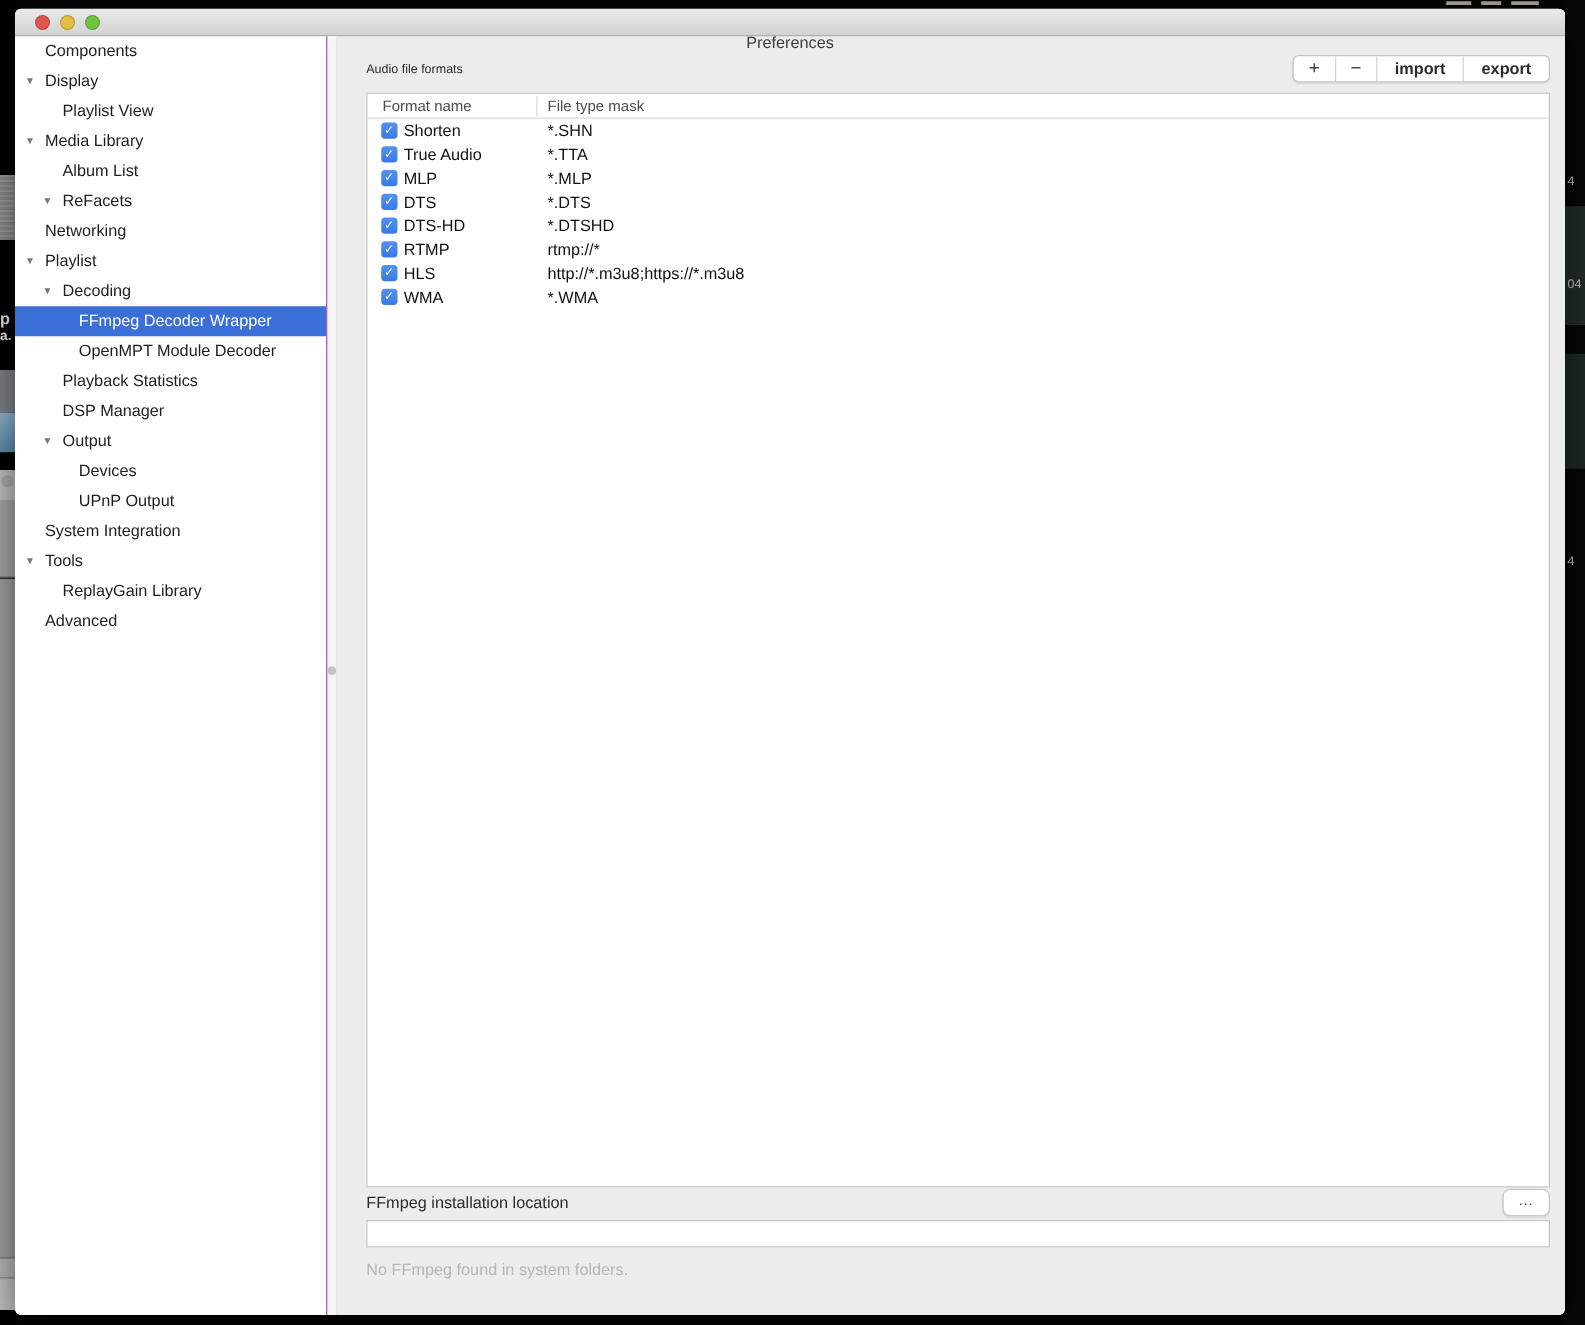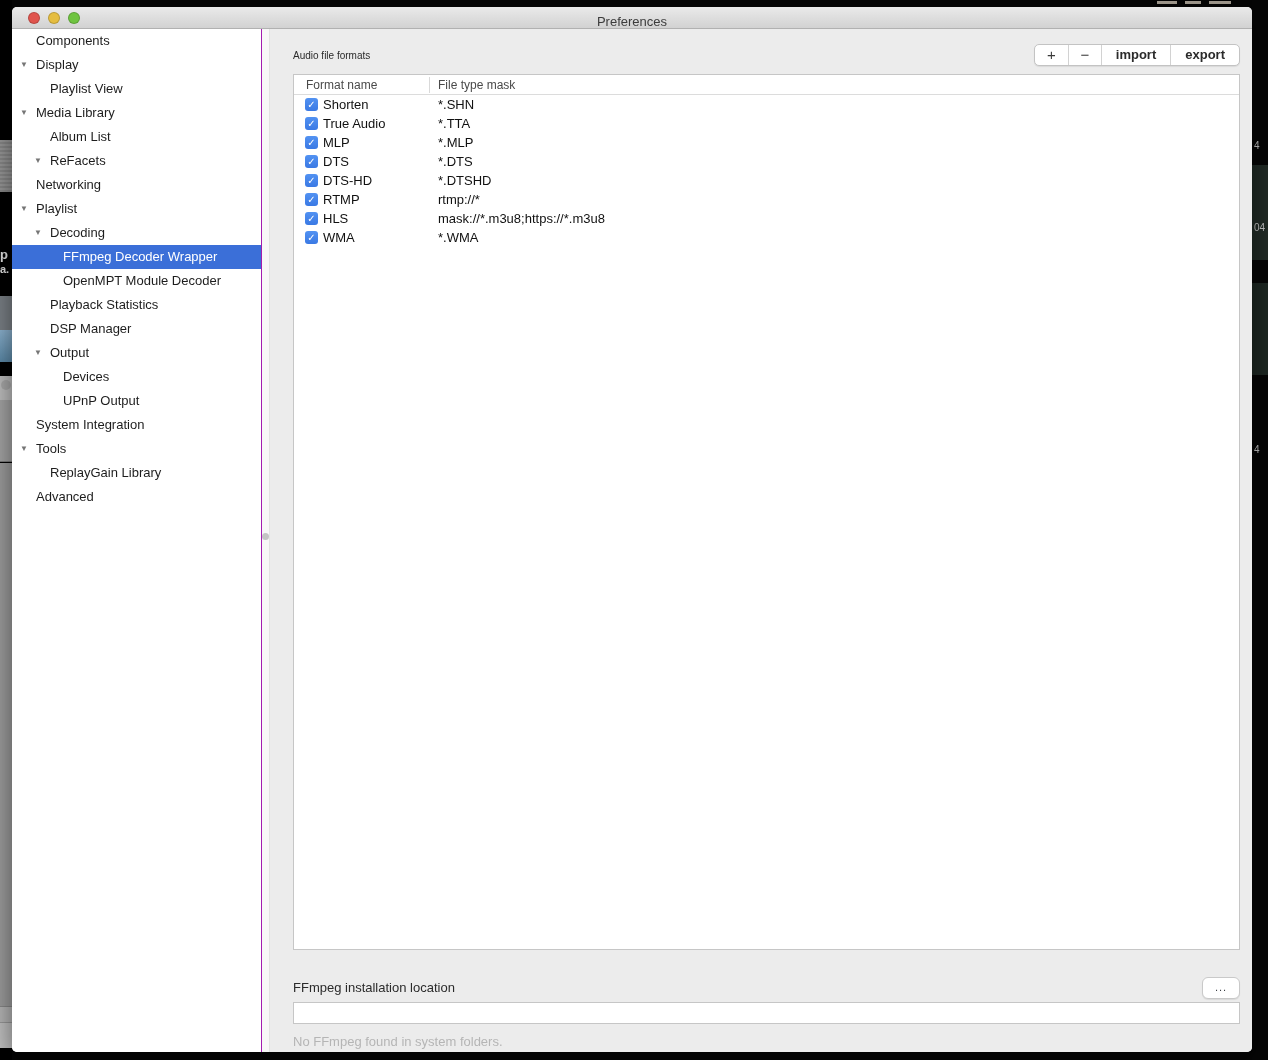"Preferences" .titlebar .title { top: 4px -> 16px }
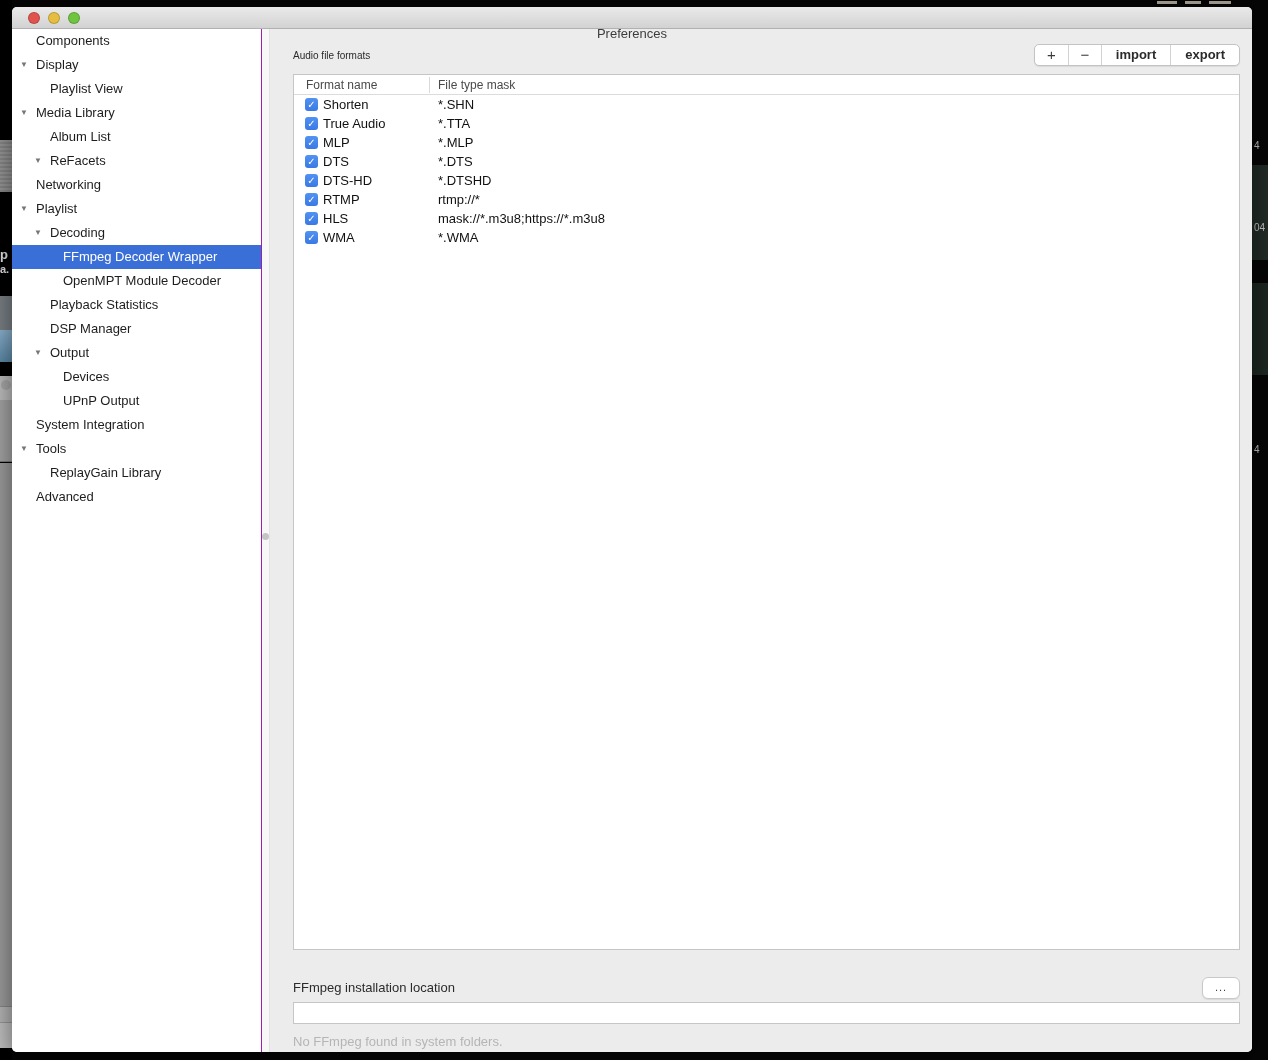"mask://*.m3u8;https://*.m3u8" span.fmask { text: mask:// -> http:// }
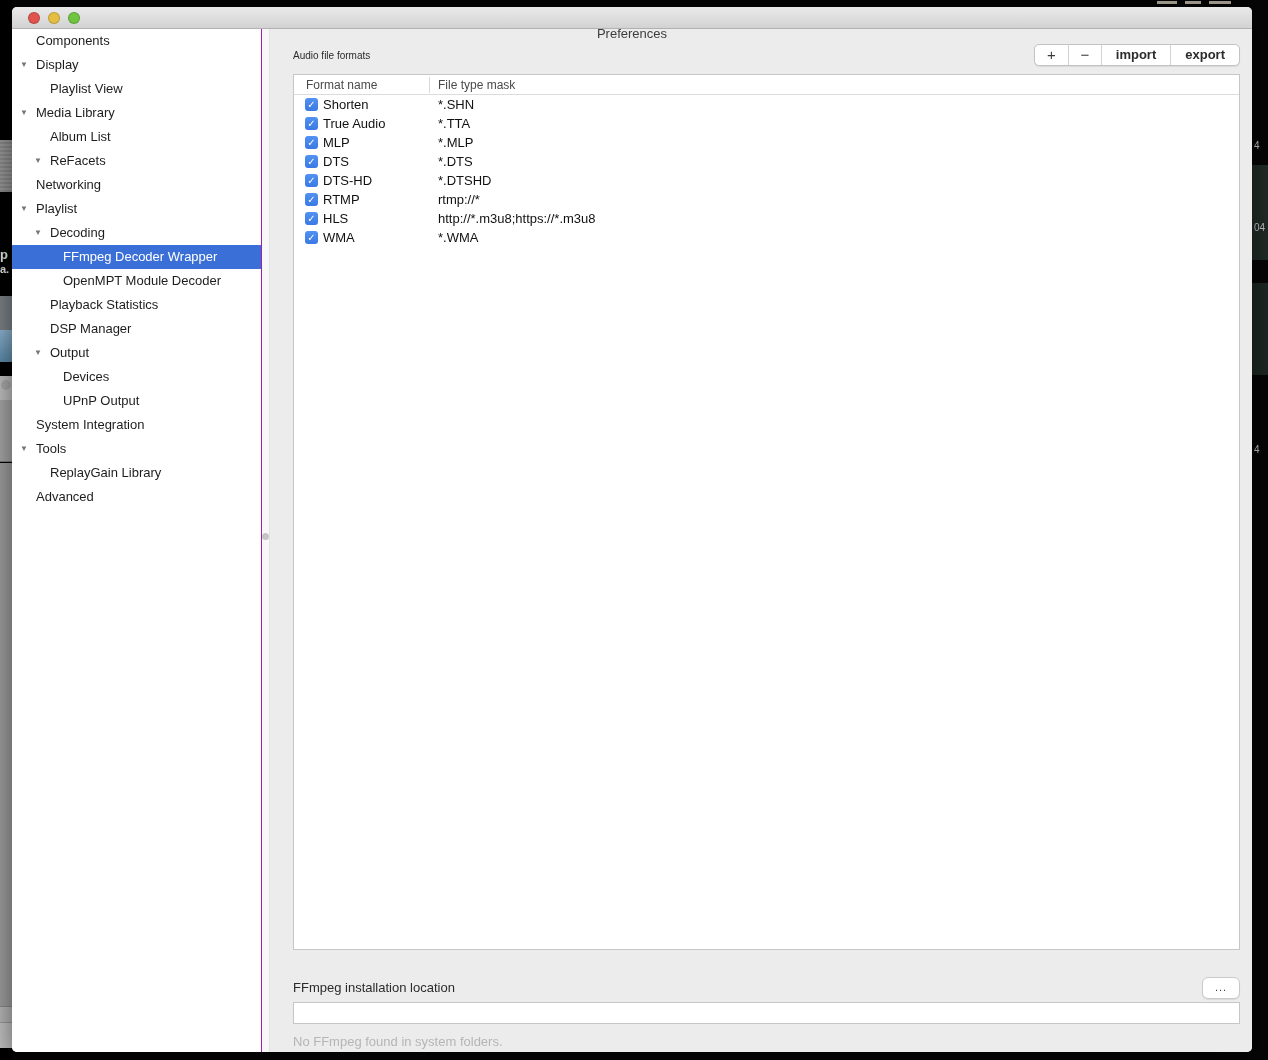"FFmpeg installation location" .loc-row { margin-top: 26px -> 0 }
